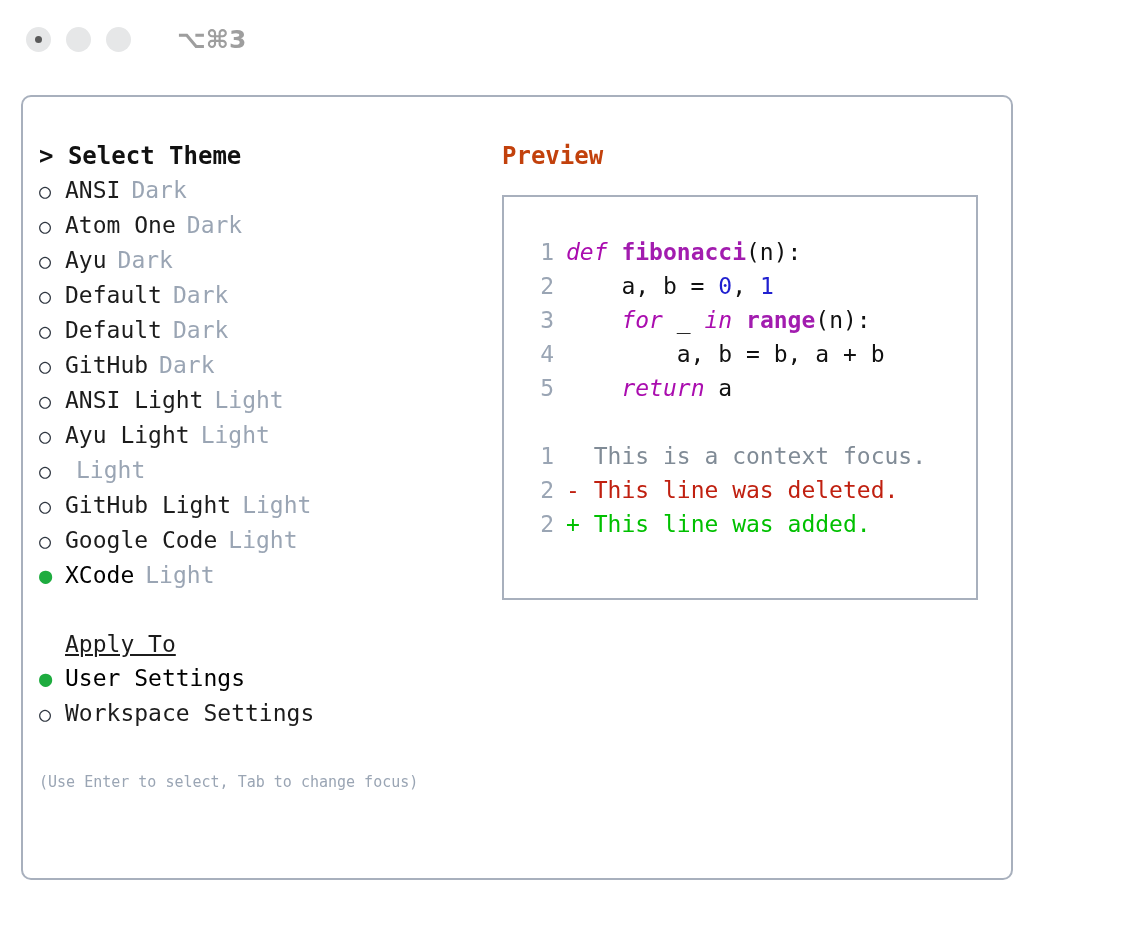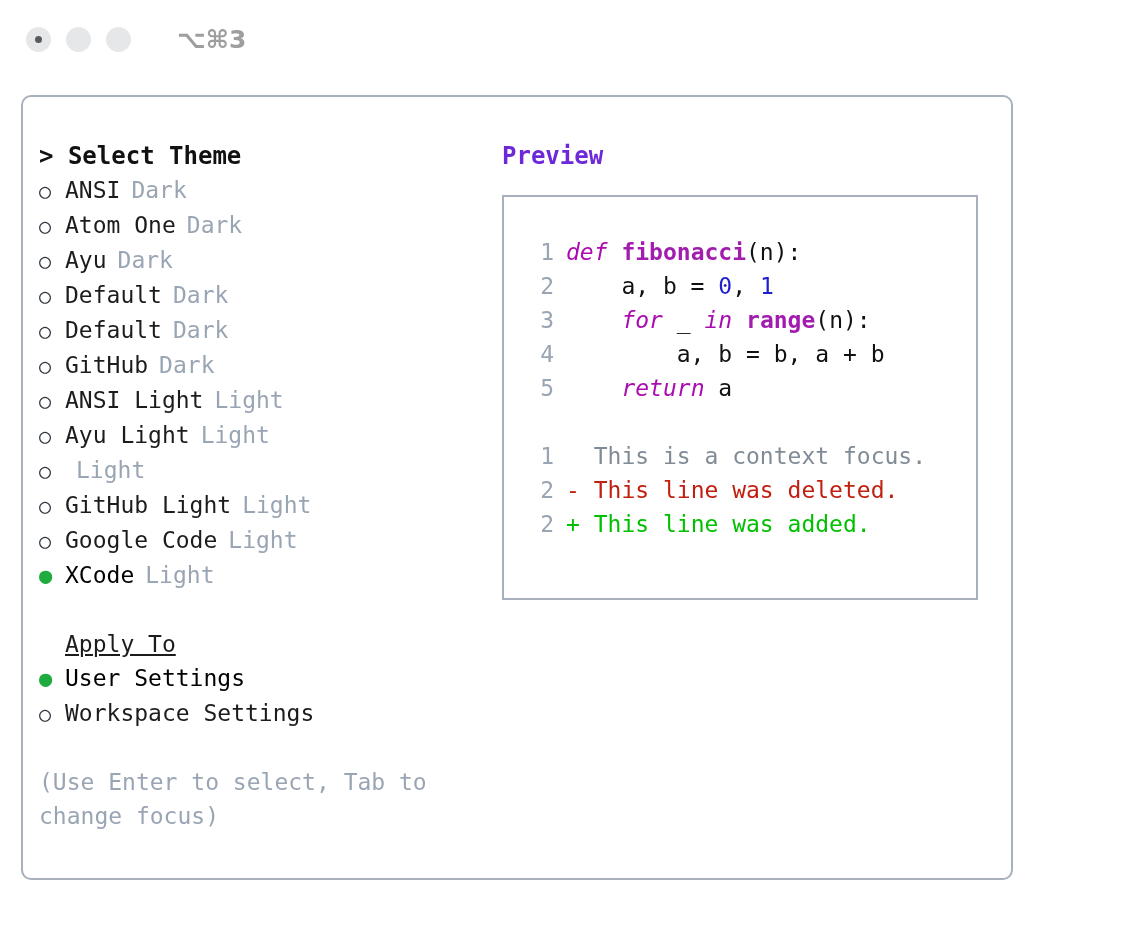"Preview" .preview-title { color: #6d28d9 -> #c2410c }
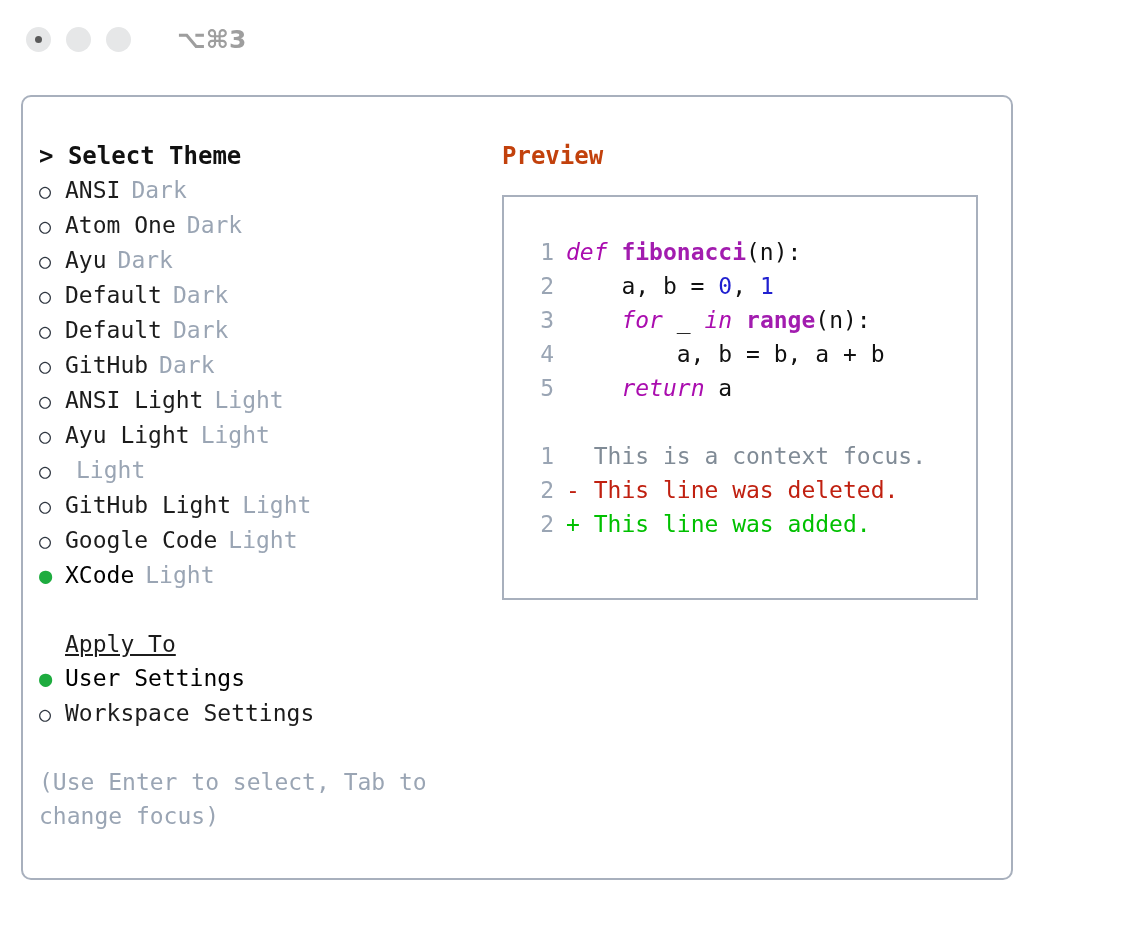"(Use Enter to select, Tab" .hint { font-size: 23px -> 15px }
